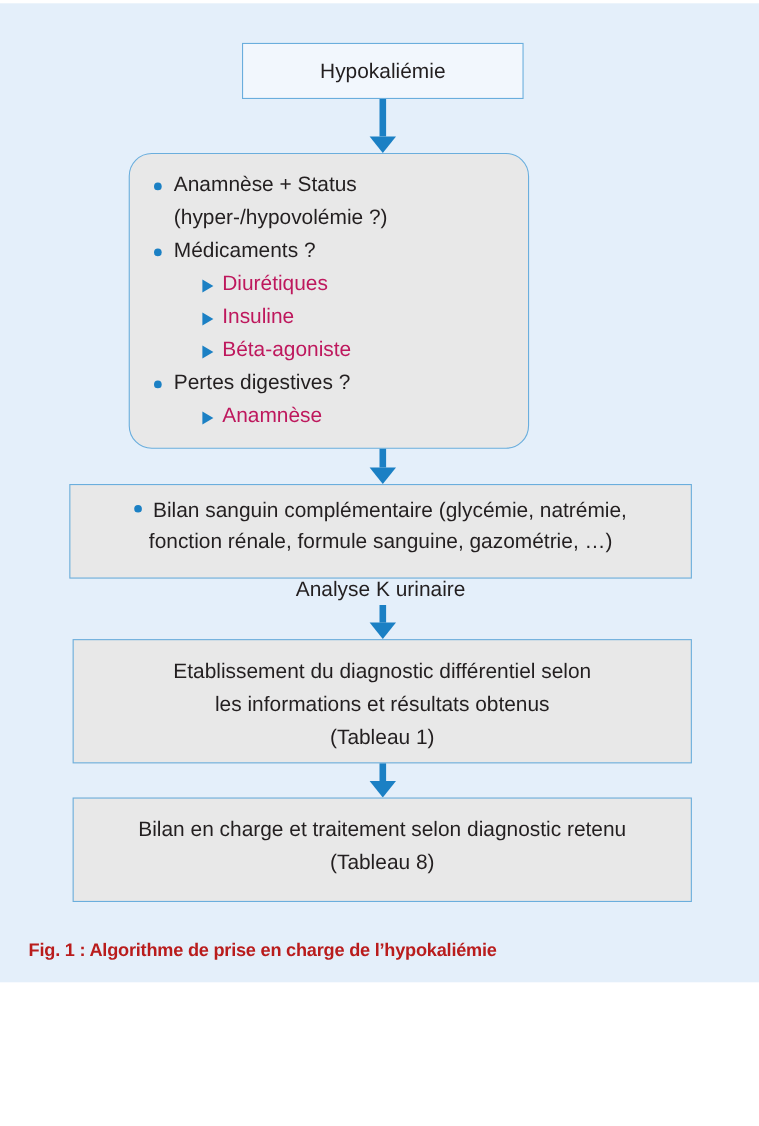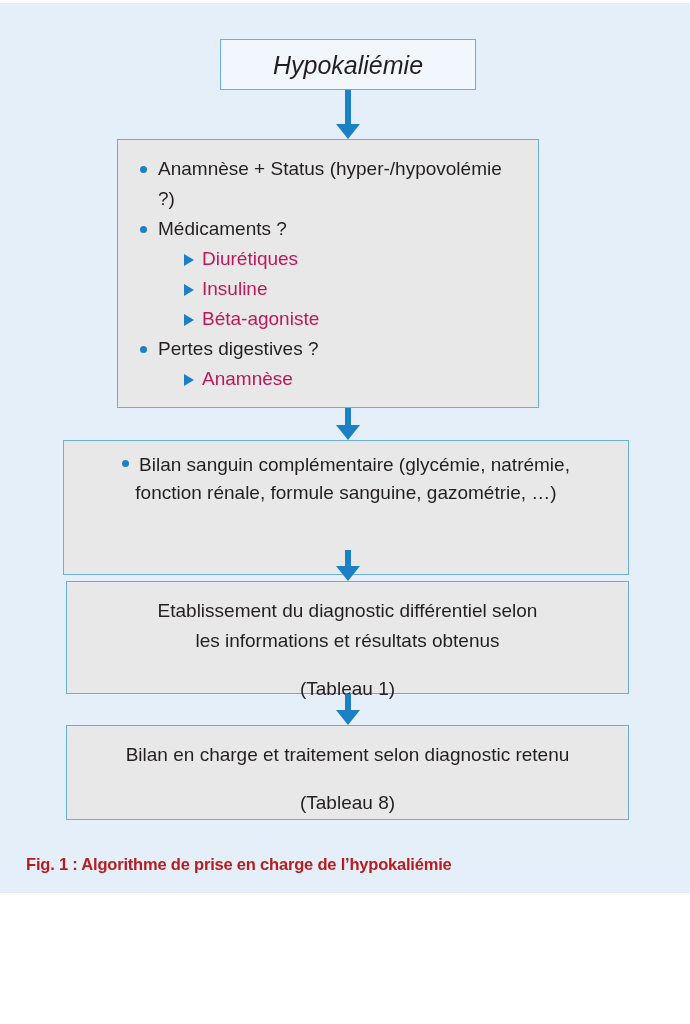"Hypokaliémie" #box-hypokaliemie .center-text { font-size: 25px -> 19px; font-style: italic -> none }
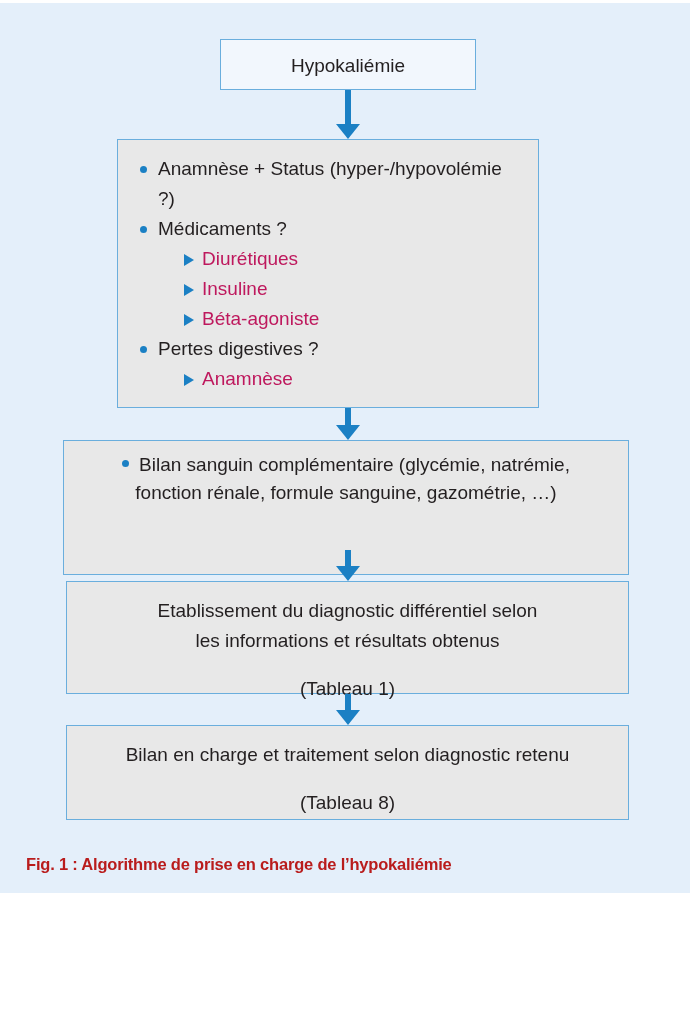"Anamnèse + Status (hyper-/hypovolémie ?)" #box-anamnese { border-radius: none -> 21px; width: 422px -> 364px }
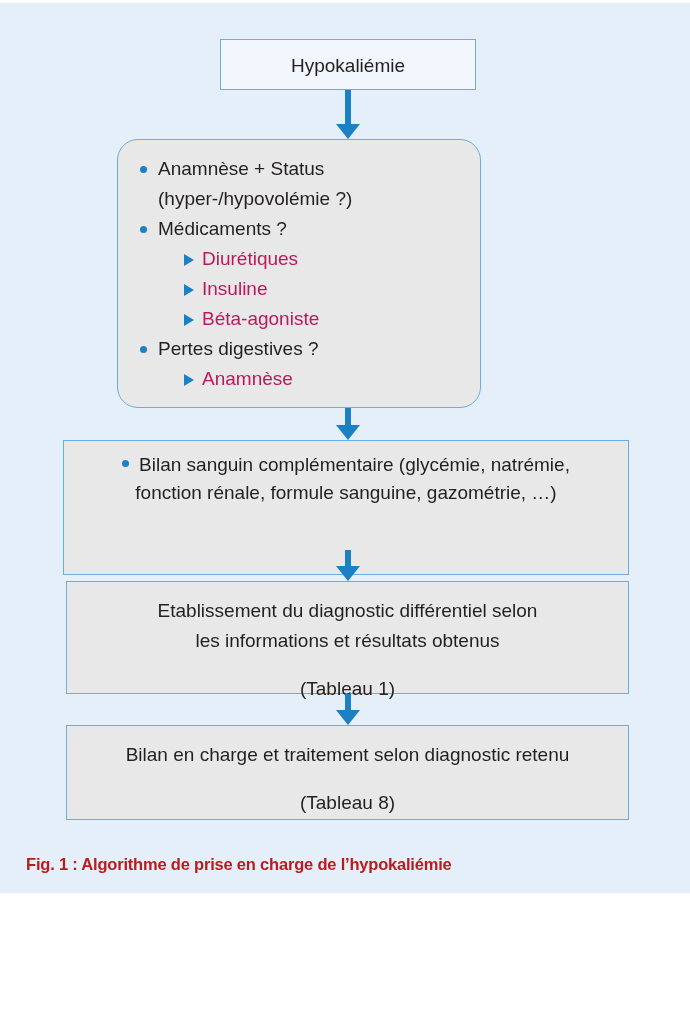"Bilan sanguin complémentaire (glycémie," #box-bilan { height: 135px -> 86px }
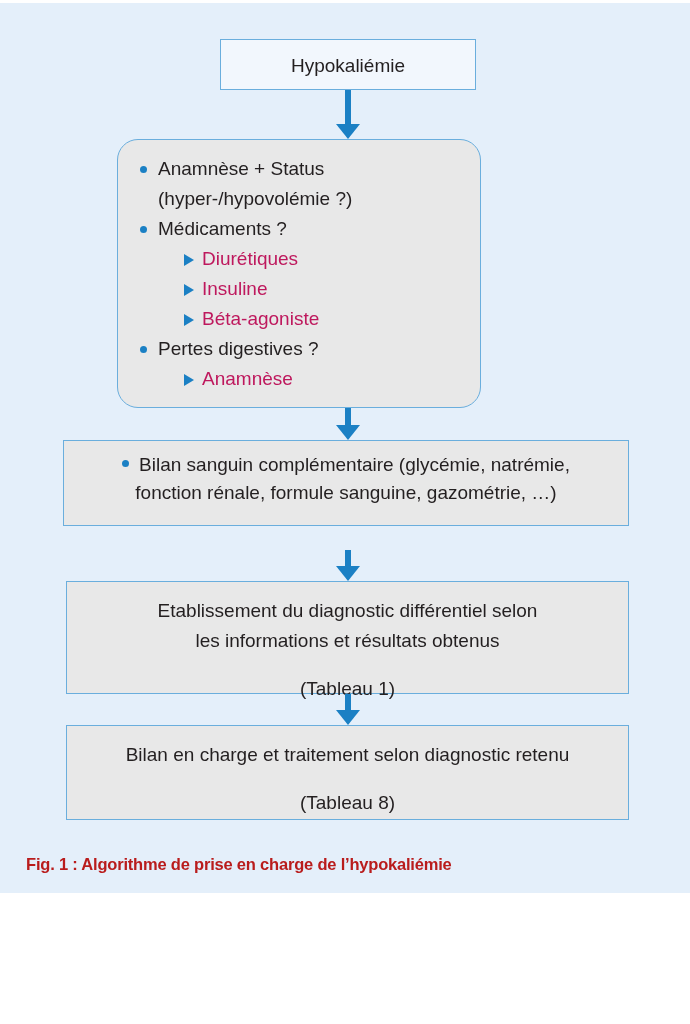"Analyse K urinaire" div.analyse-line { html: none -> <div>Analyse K urinaire</div> }
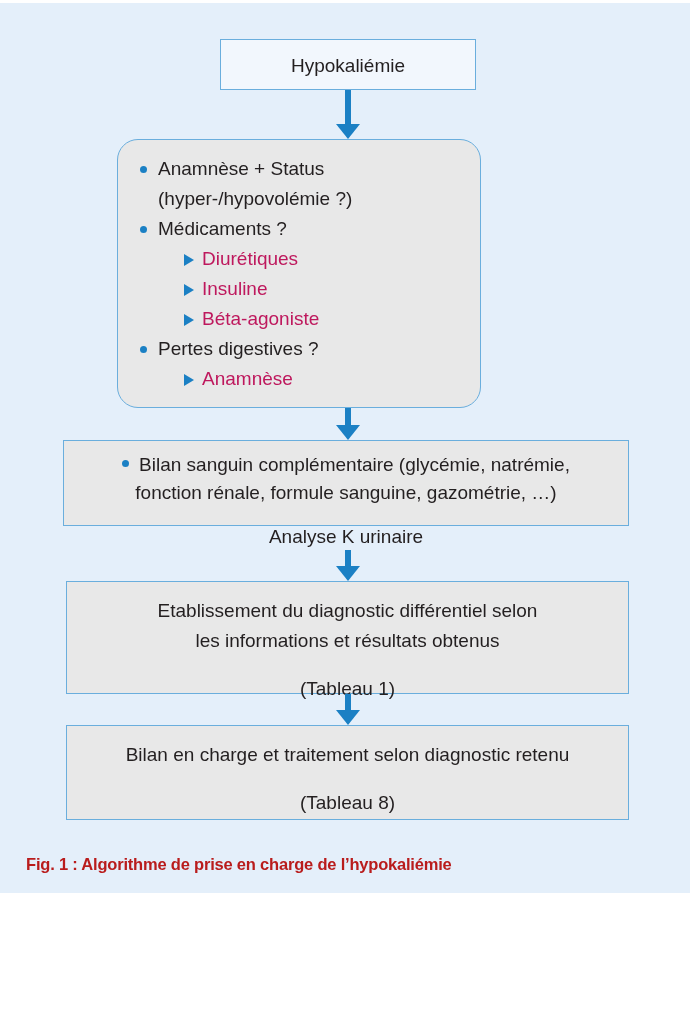"(Tableau 1)" .spaced-line { margin-top: 18px -> none }
